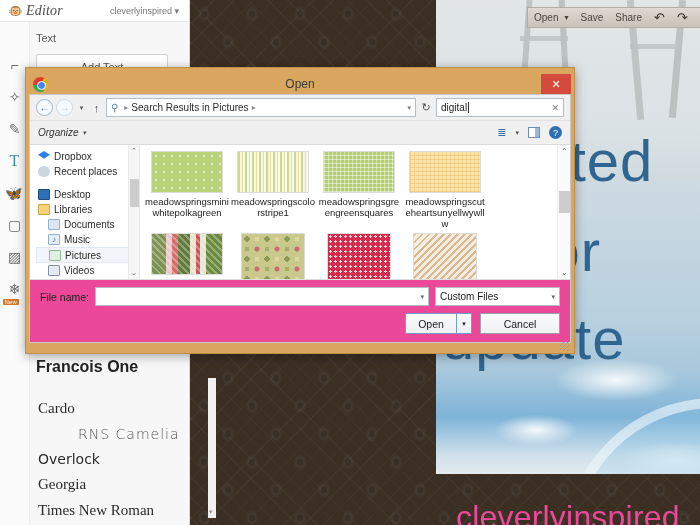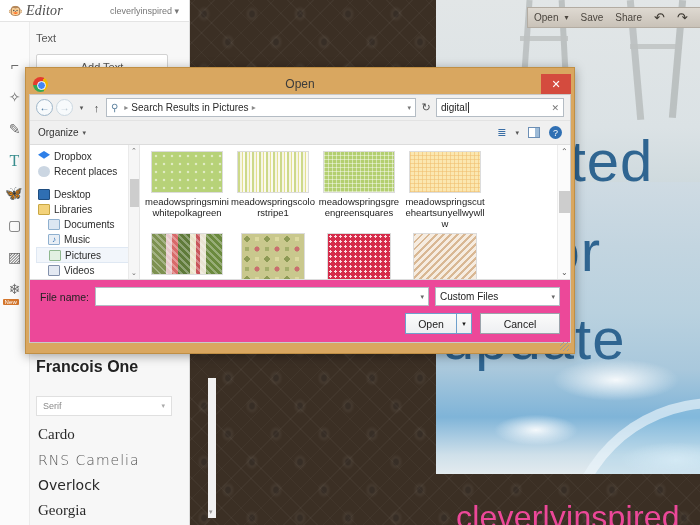"Organize" .cmd-row .organize { font-style: none -> italic }
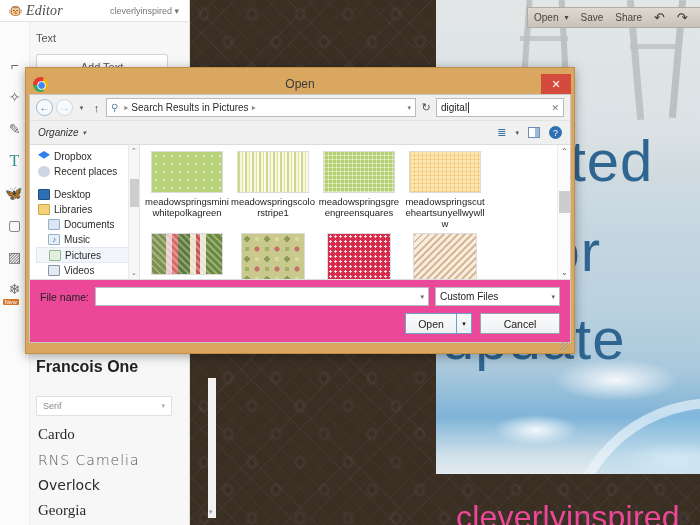"Serif" div.font-select { html: <div> <span>Serif</span> <span>▾</span> </div> -> none }
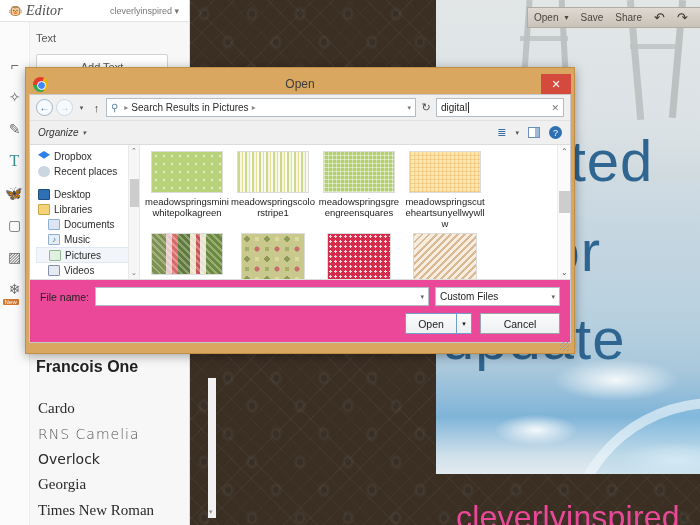"RNS Camelia" .f-thin { margin-left: none -> 40px }
